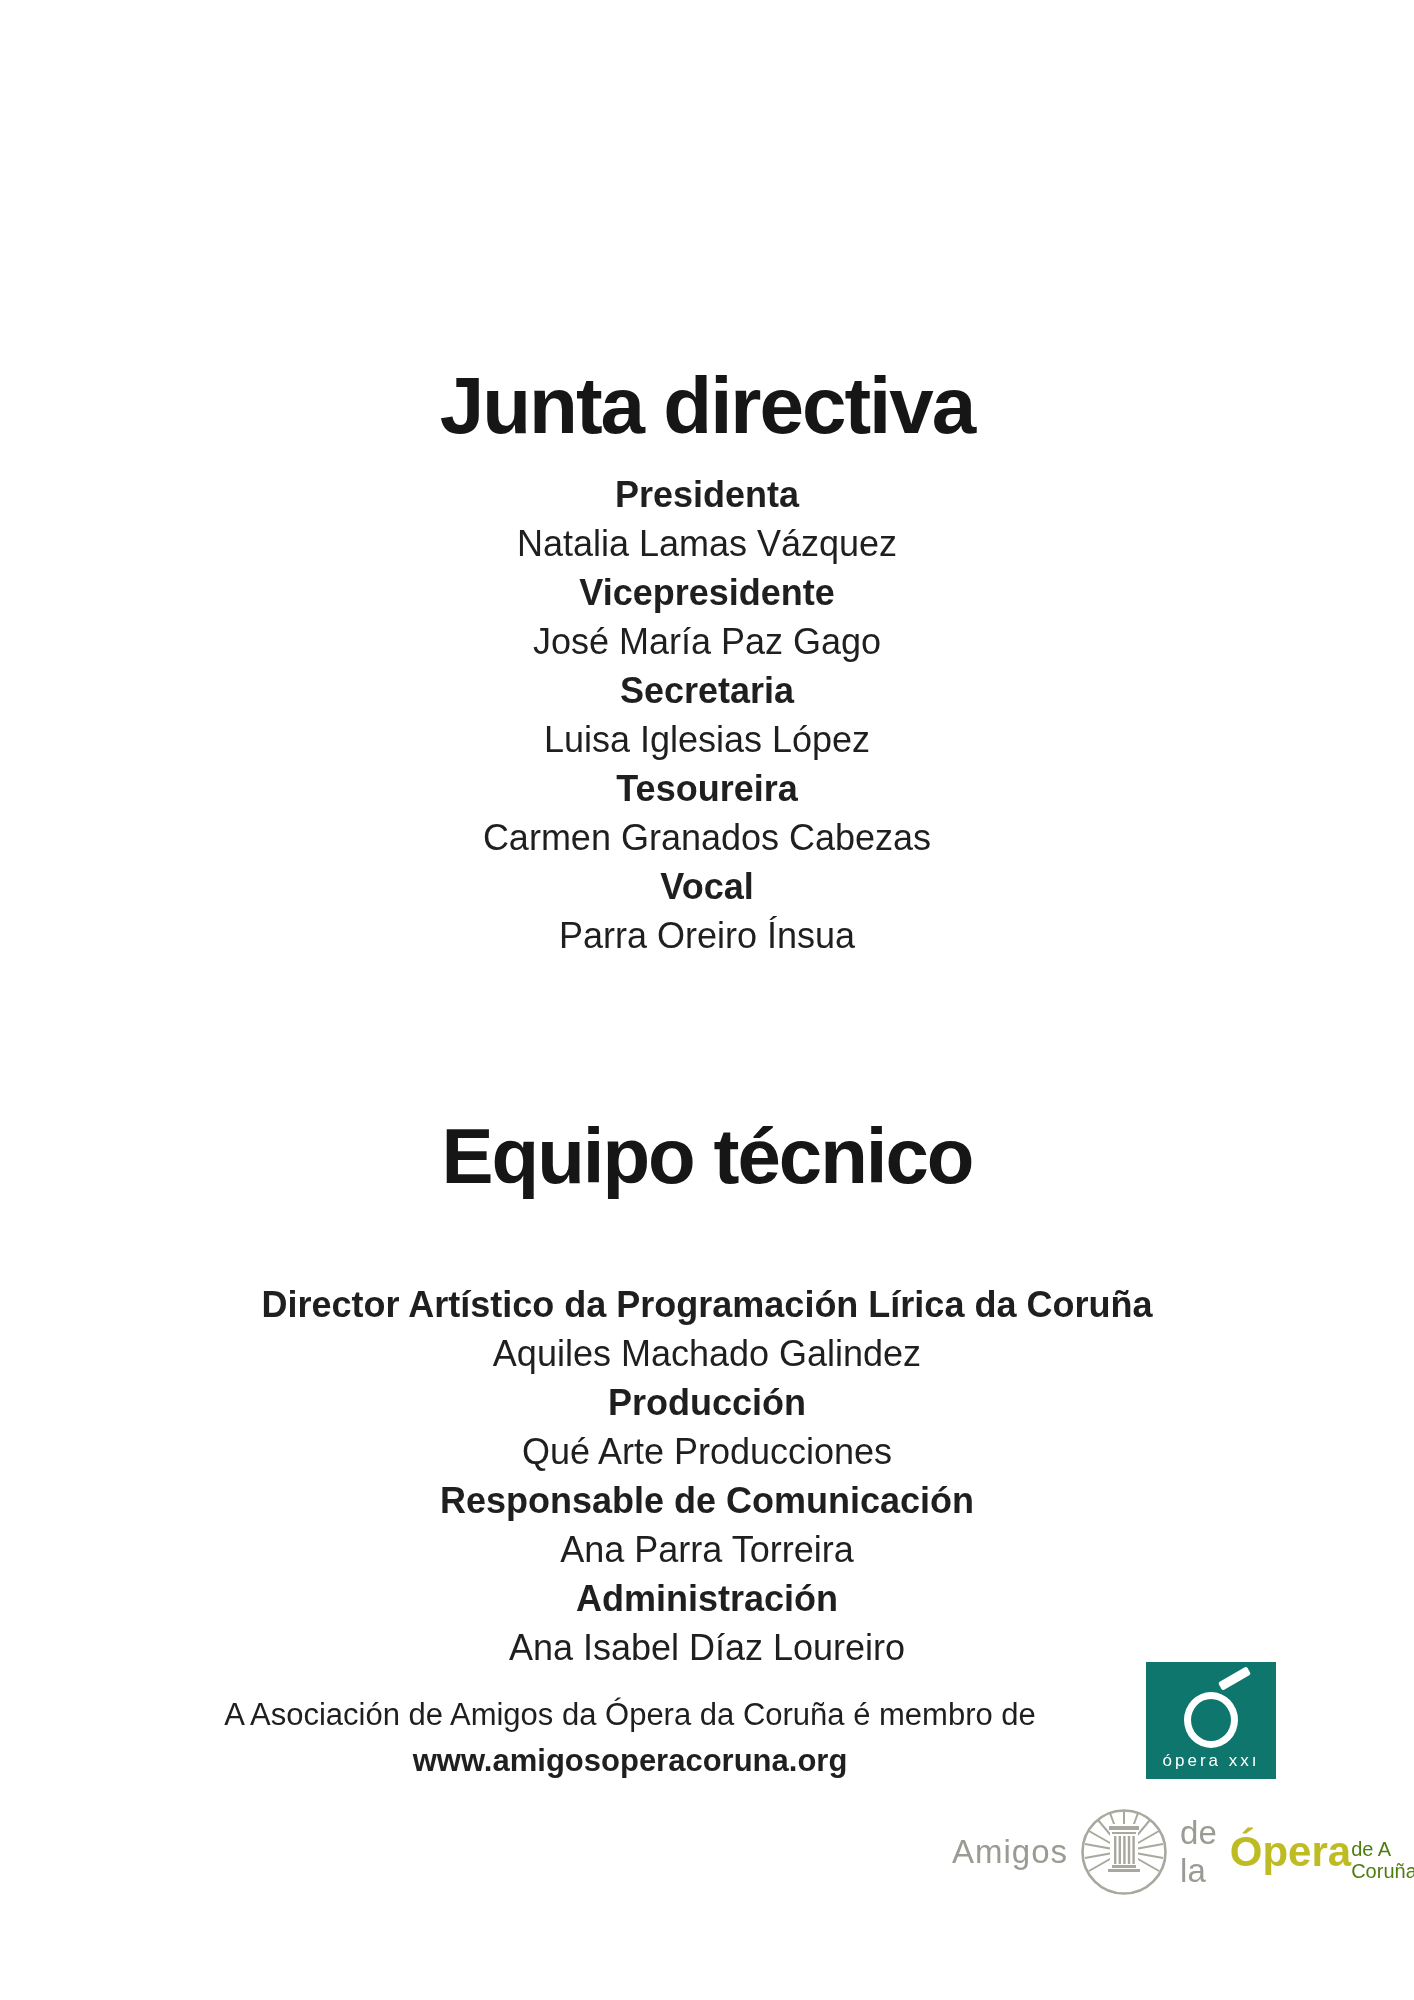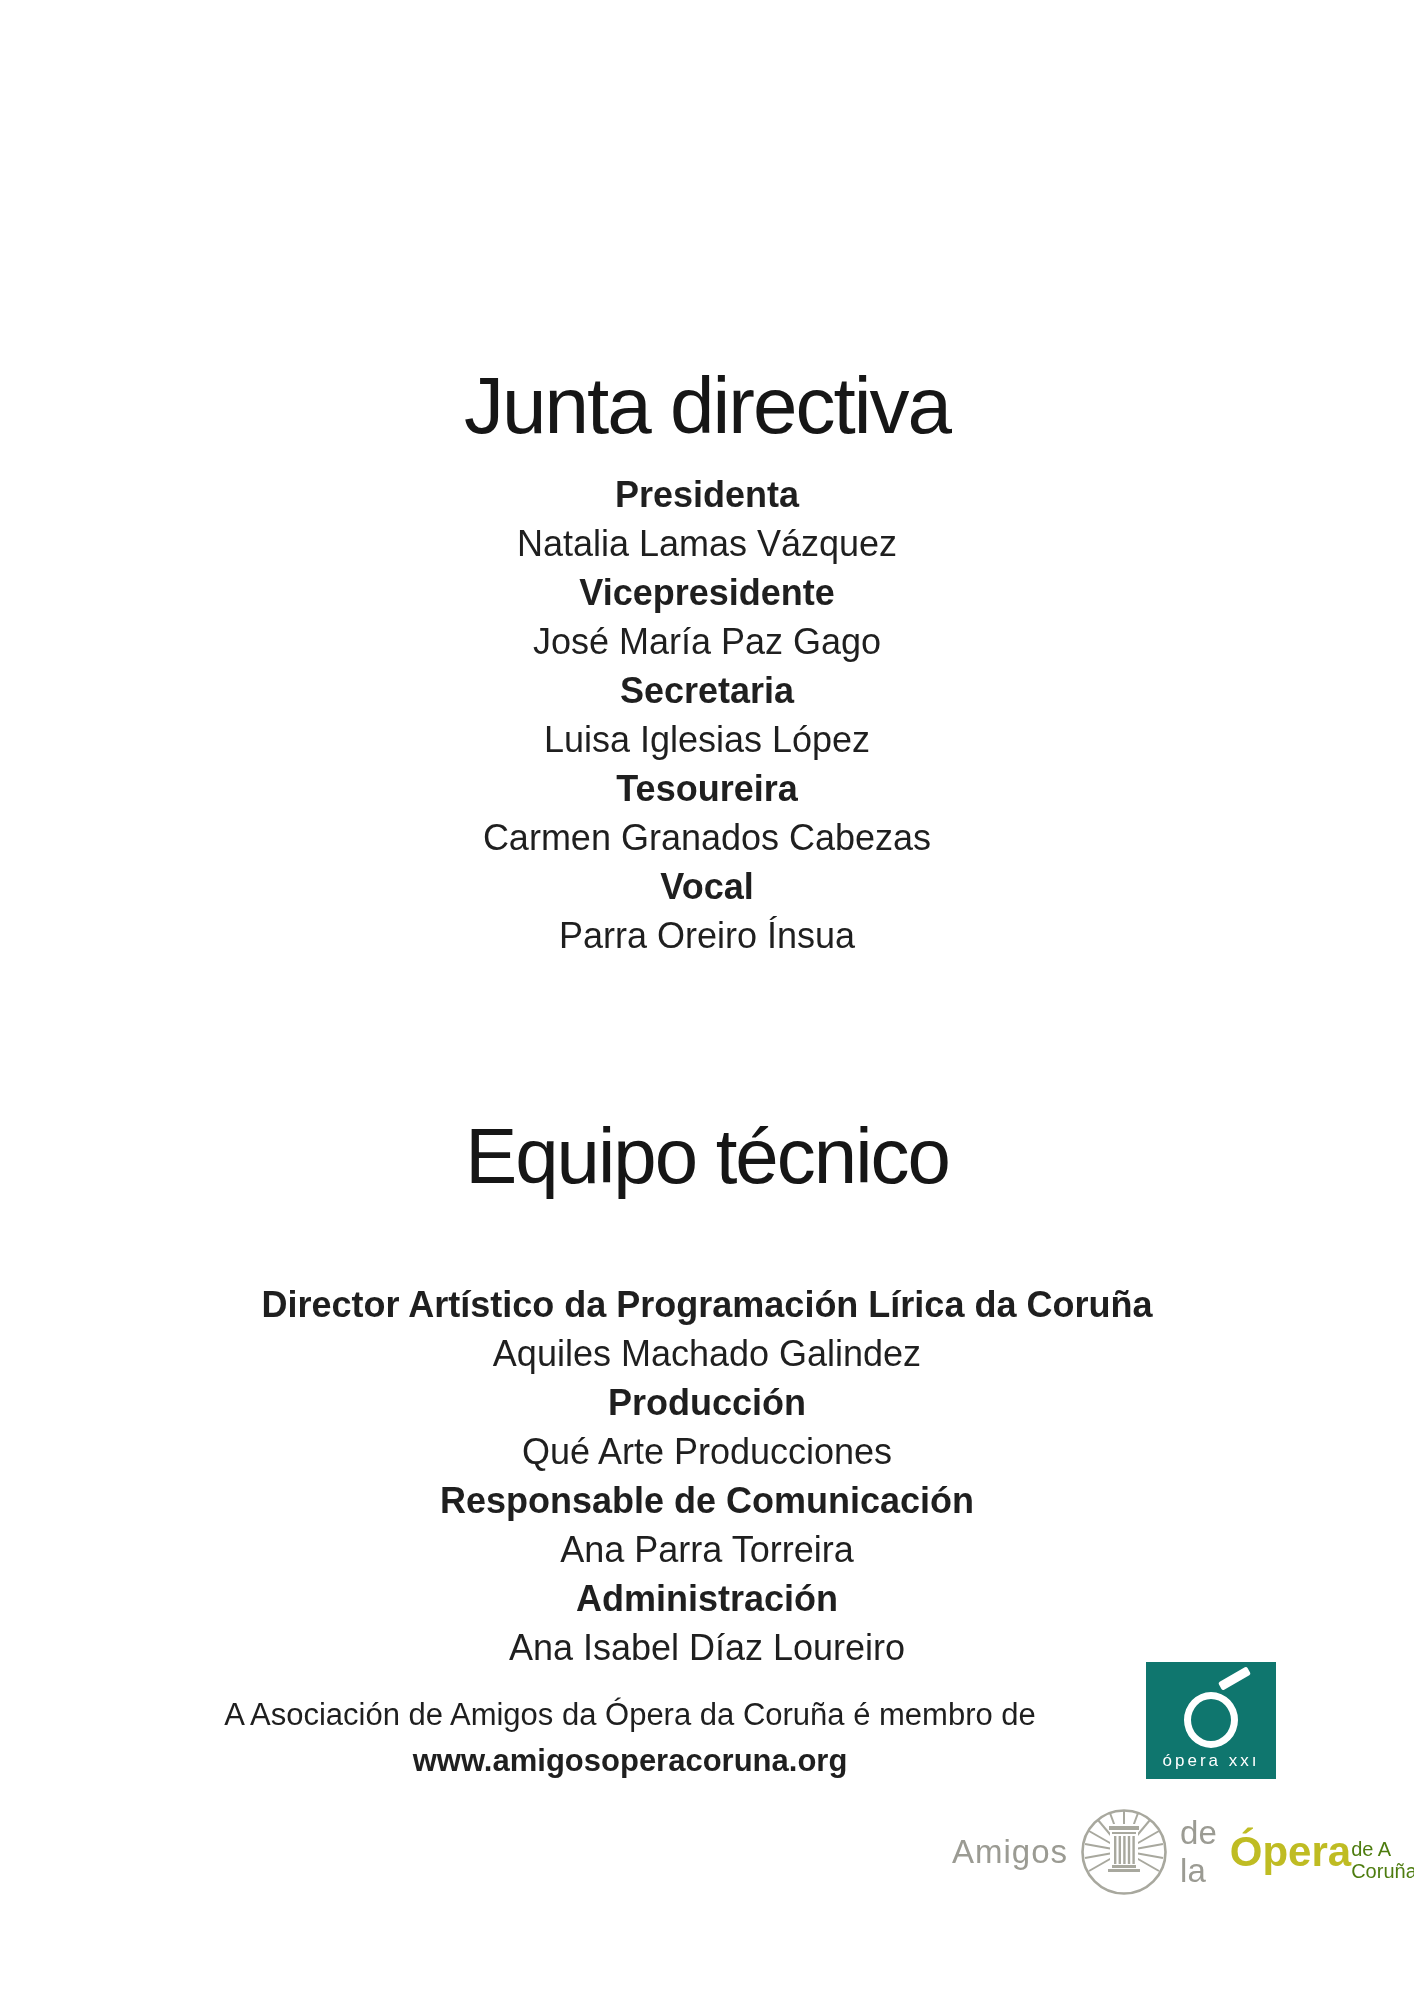"Junta directiva" .big-title { font-weight: 400 -> 700 }
